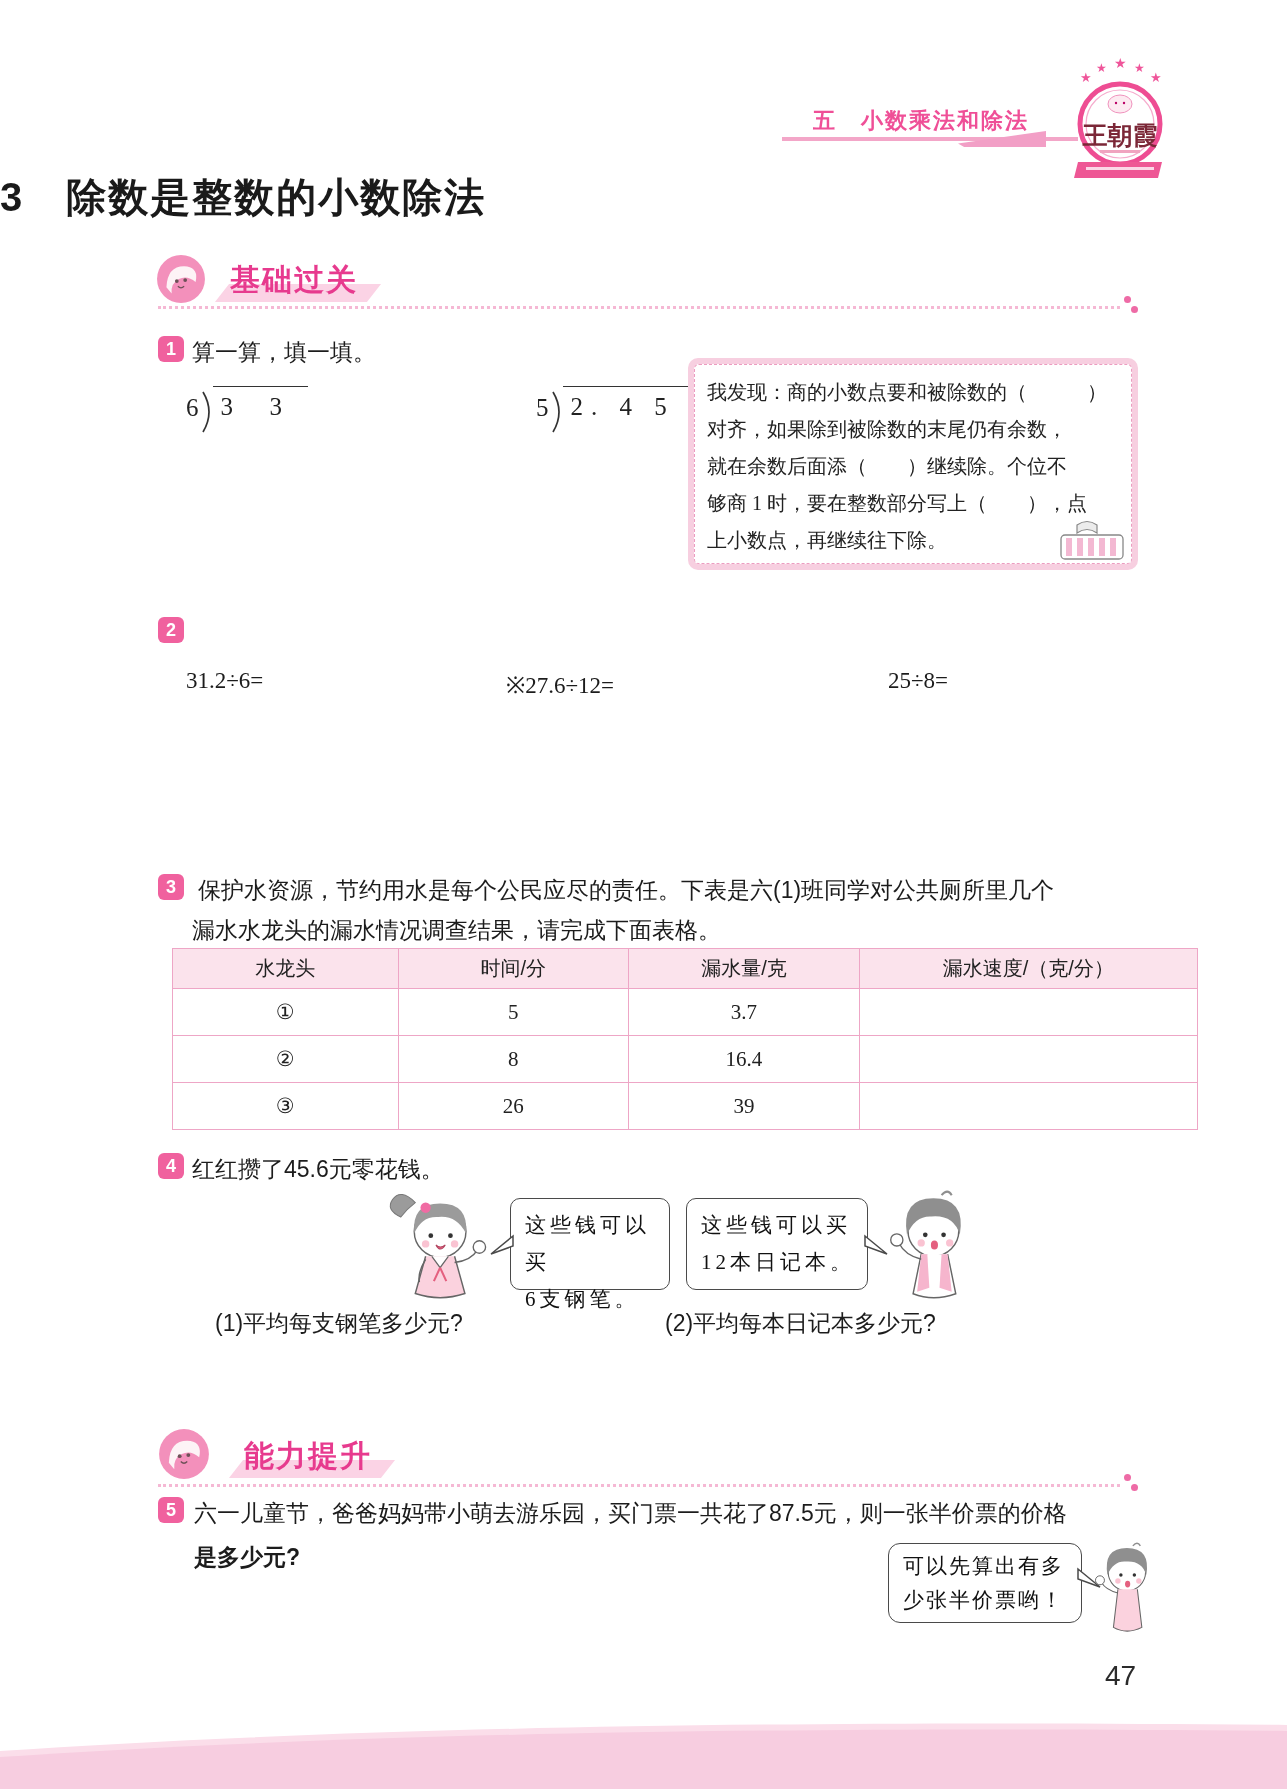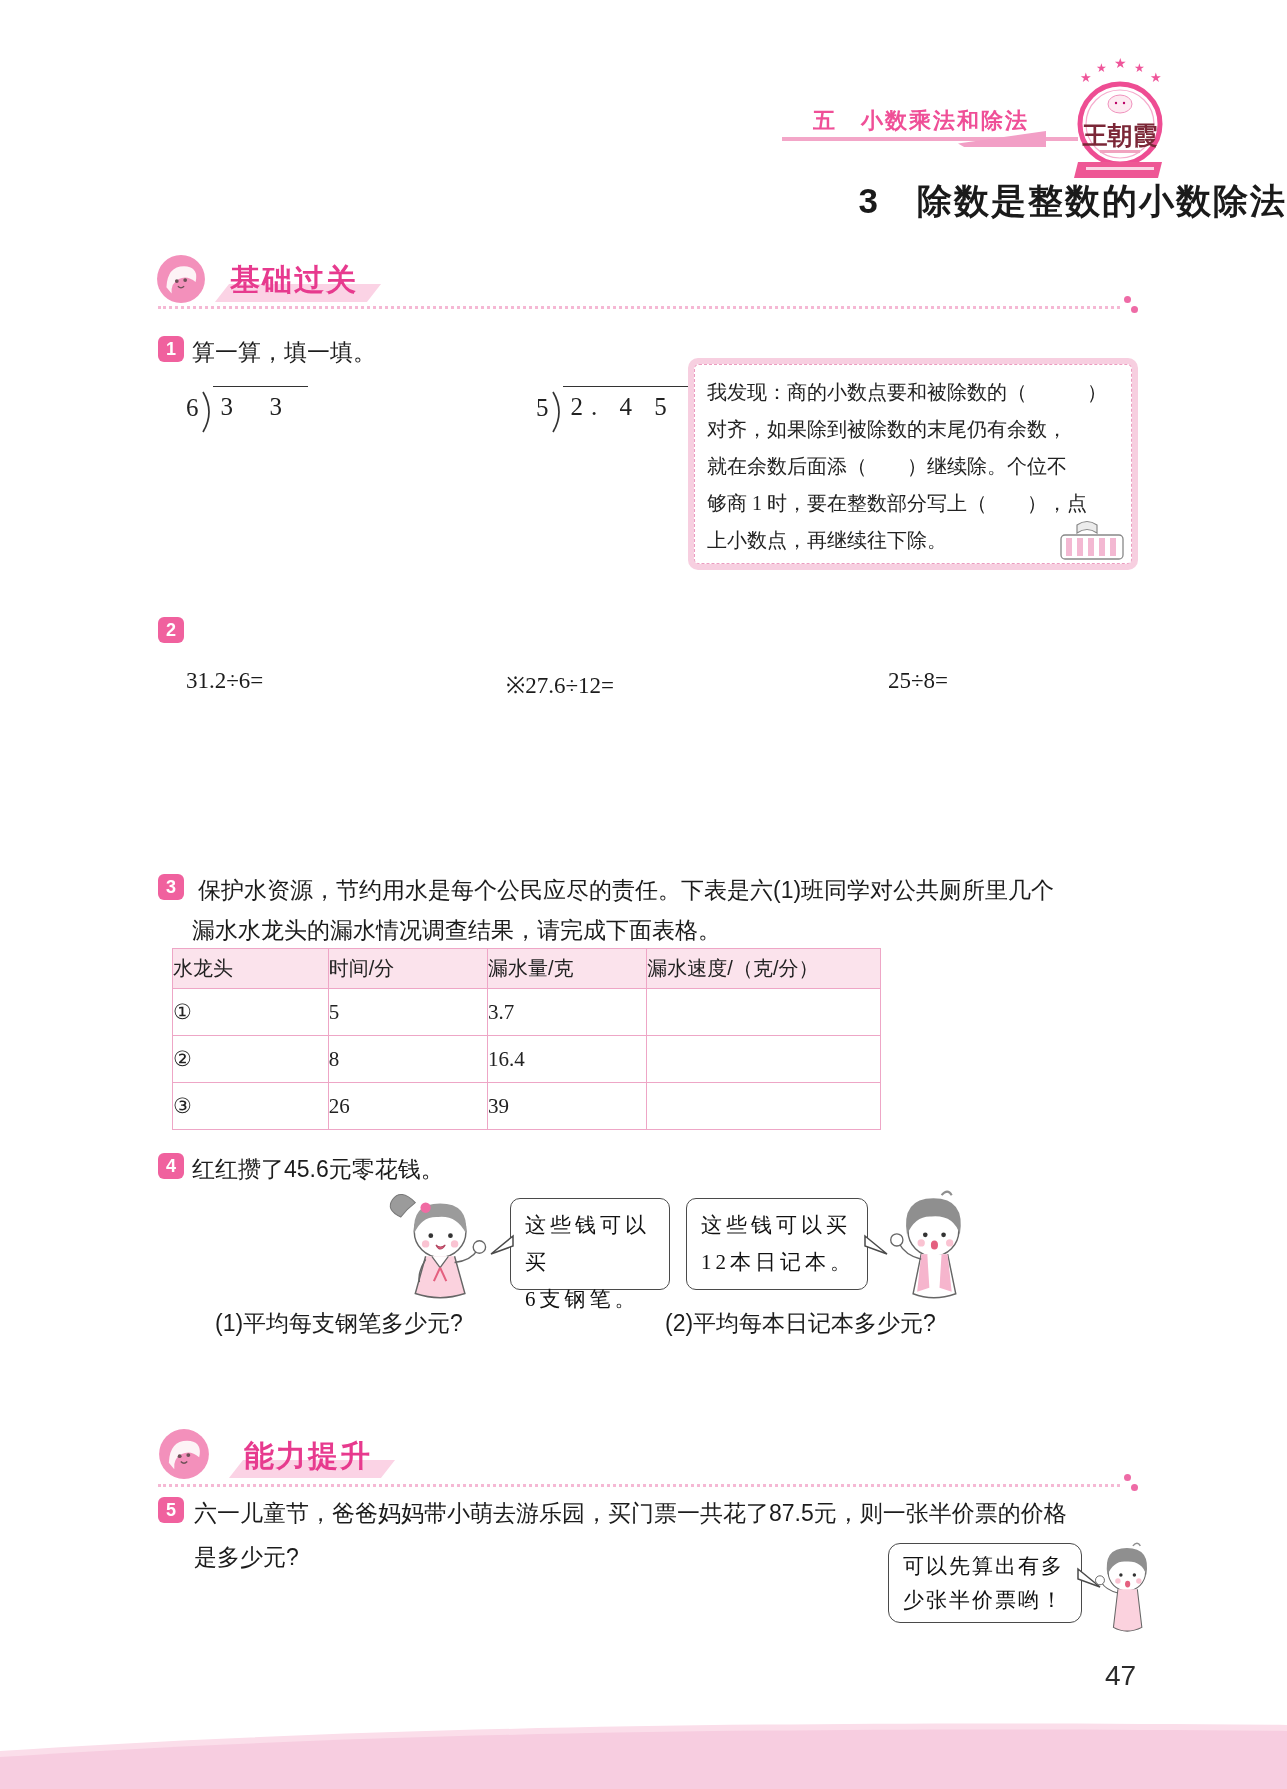"3 除数是整数的小数除法" .title { font-size: 35px -> 40px; margin-top: 8px -> none; text-align: right -> left }
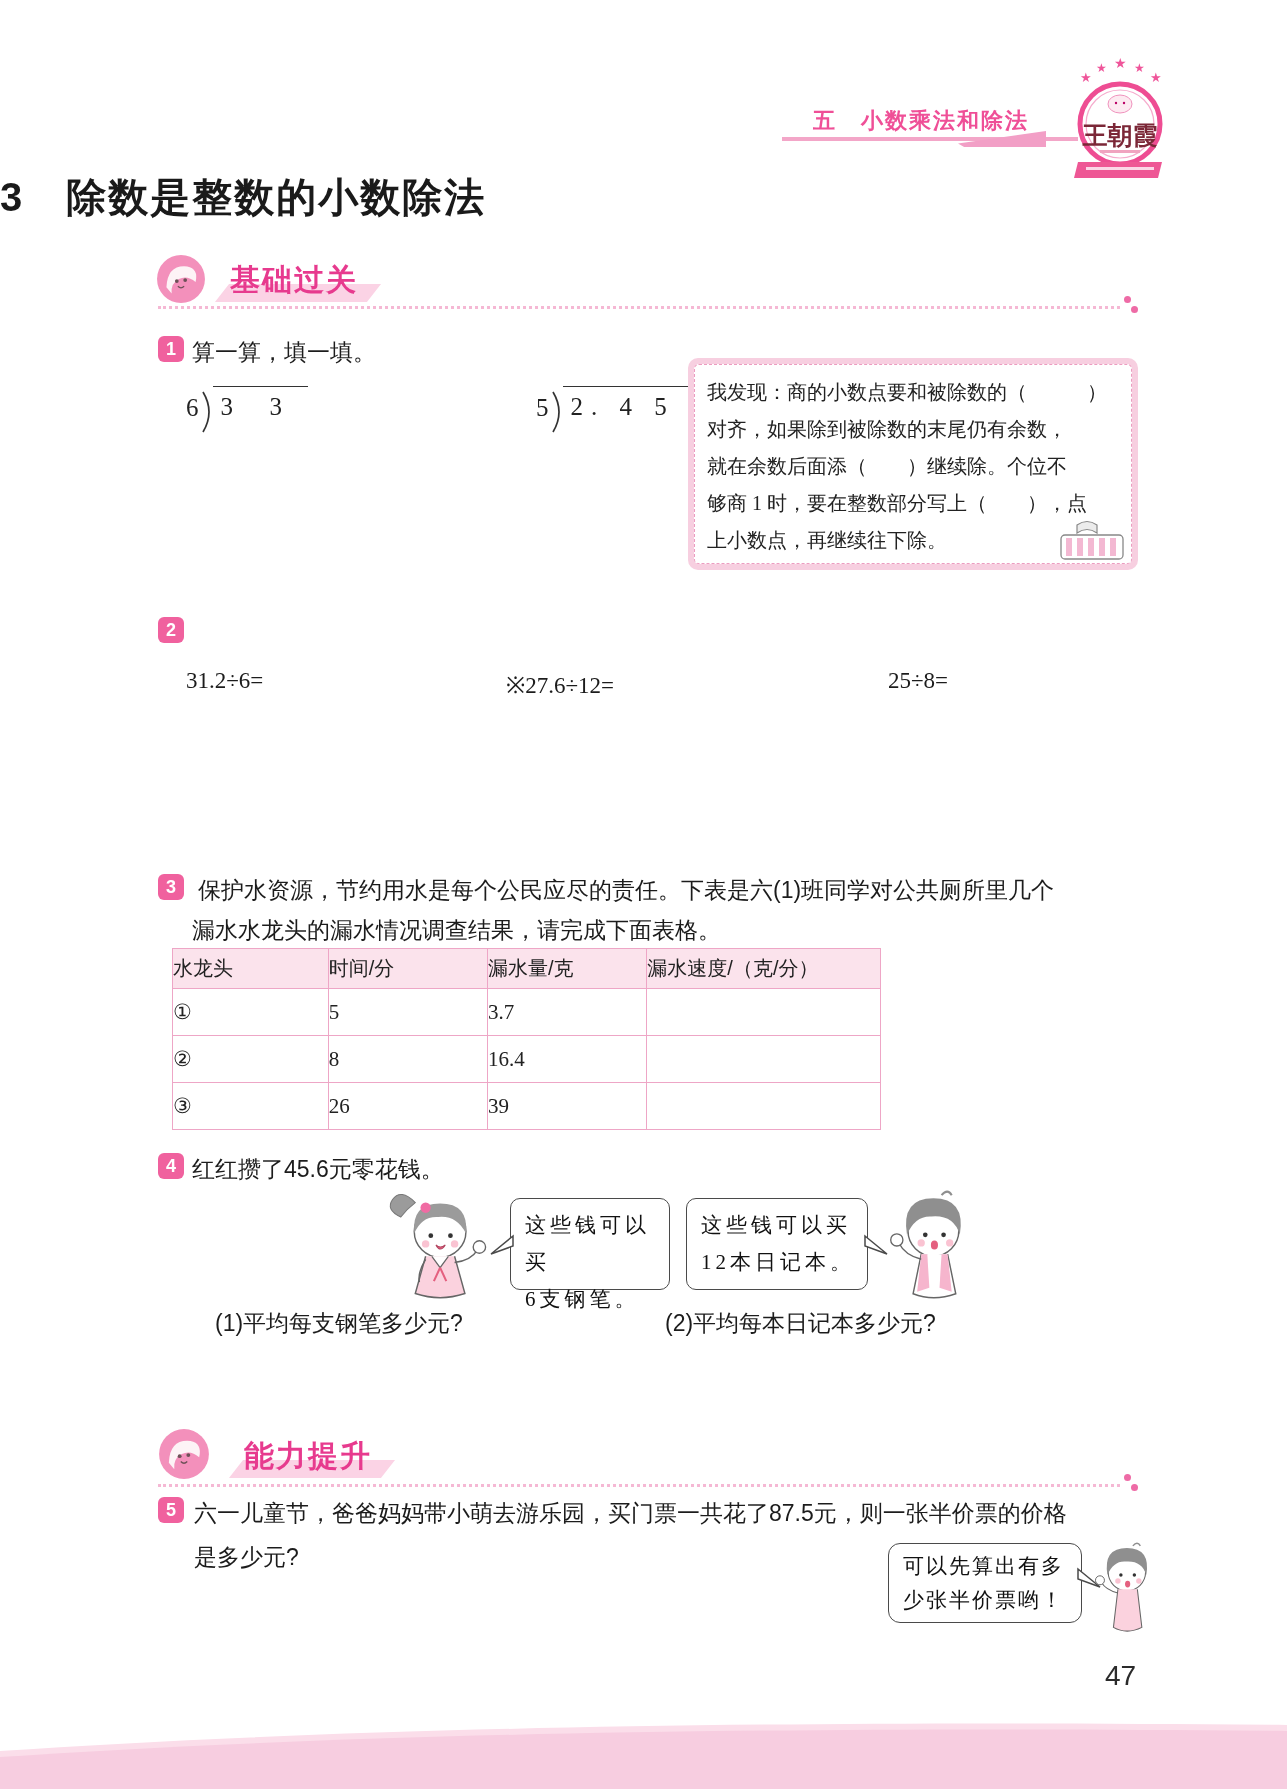"水龙头" .wtable { text-align: left -> center; width: 709px -> 1026px }
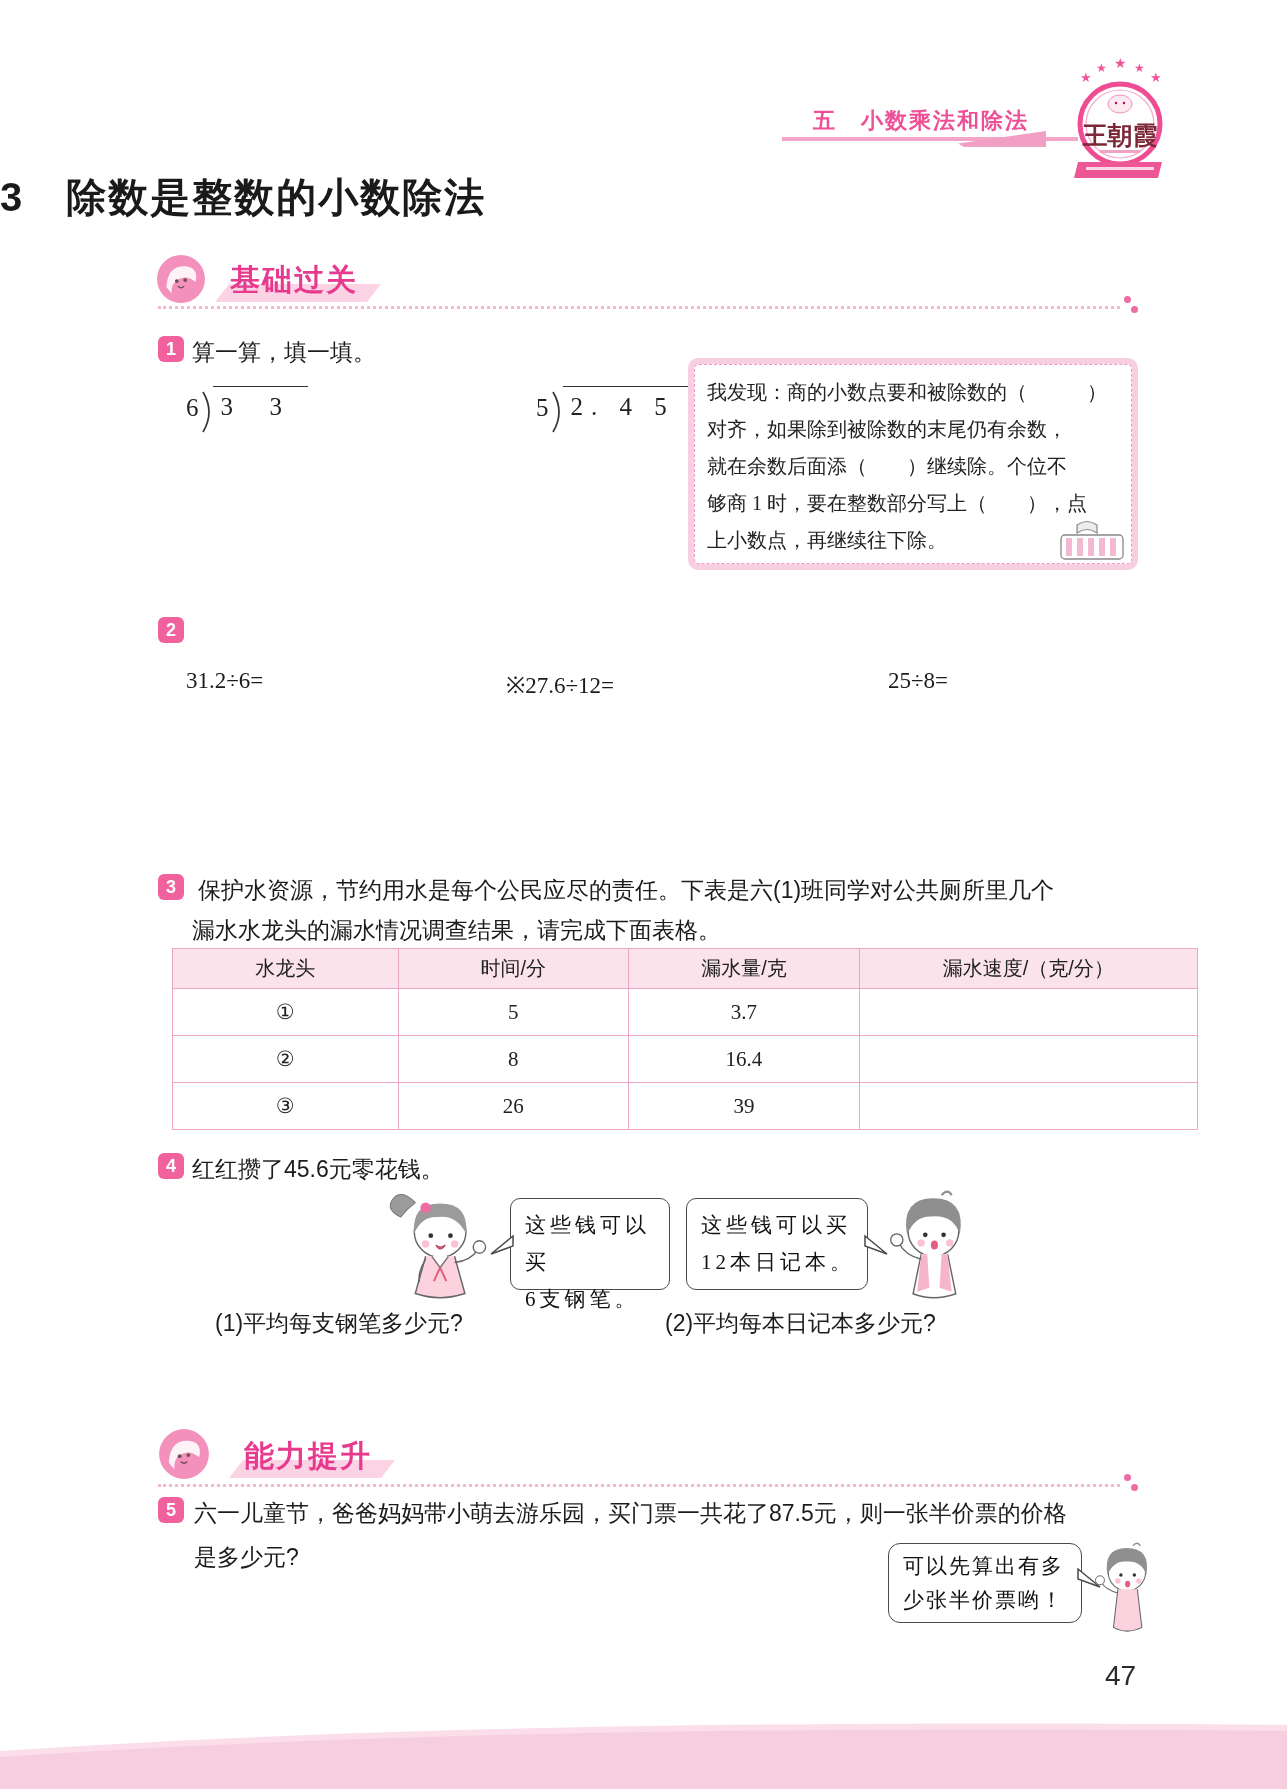"是多少元?" div.qtext { font-weight: none -> bold }
